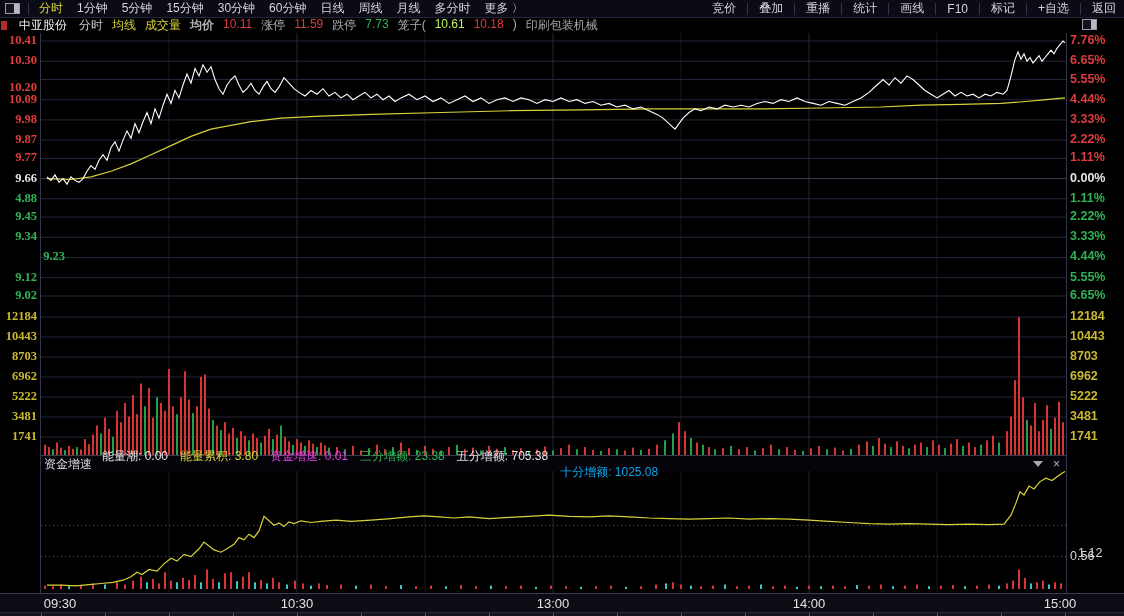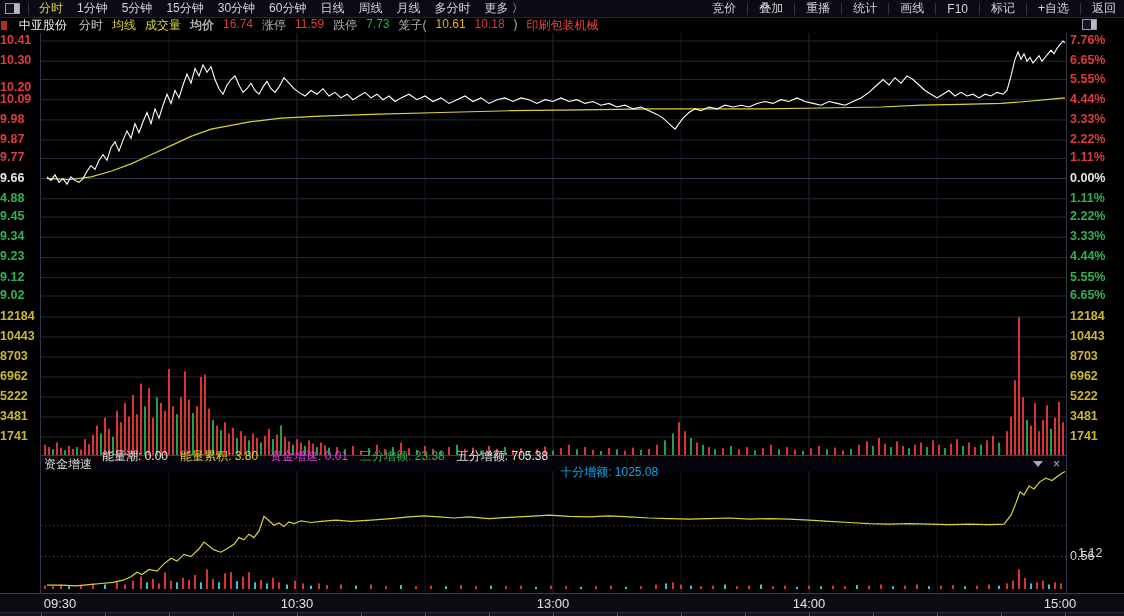"16.74" span.itm { text: 16.74 -> 10.11 }
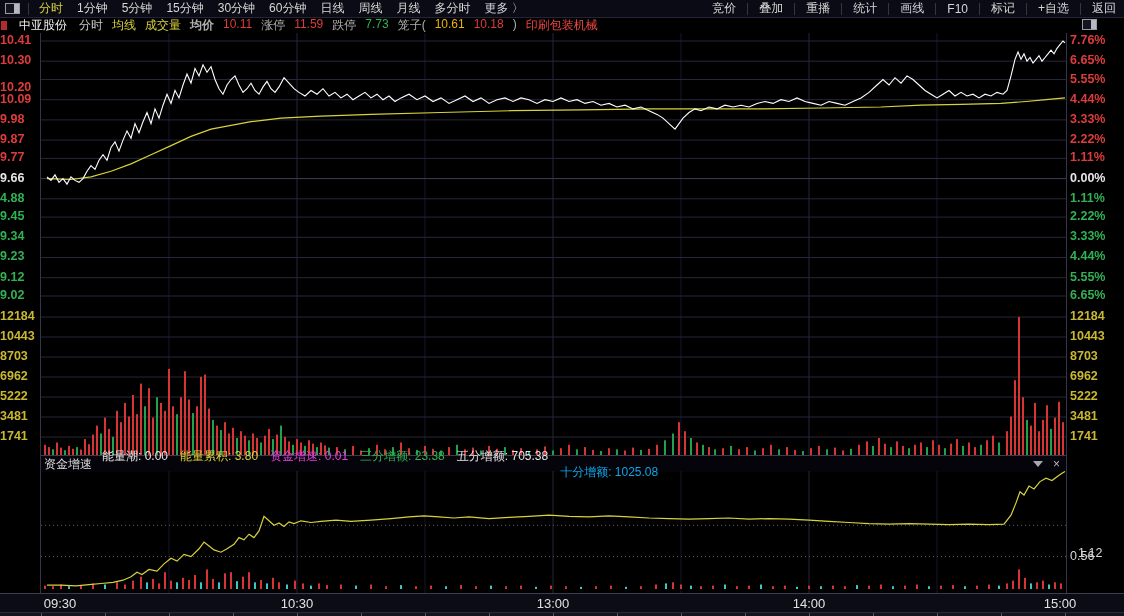"10.61" span.itm { color: #eab308 -> #bef264 }
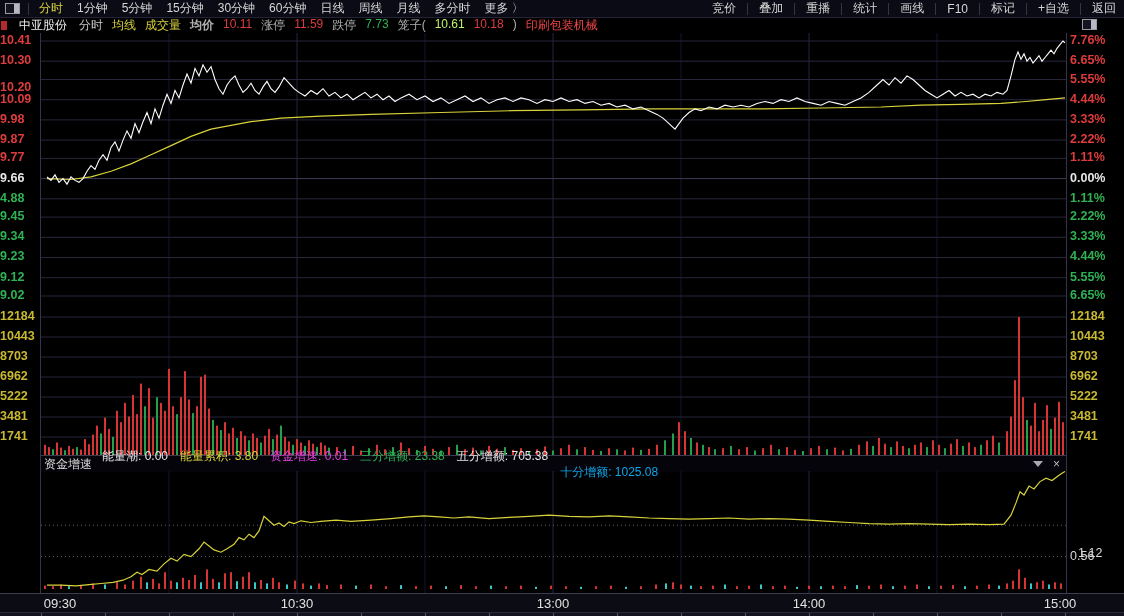"印刷包装机械" span.itm { color: #ef4444 -> #a3a3a3 }
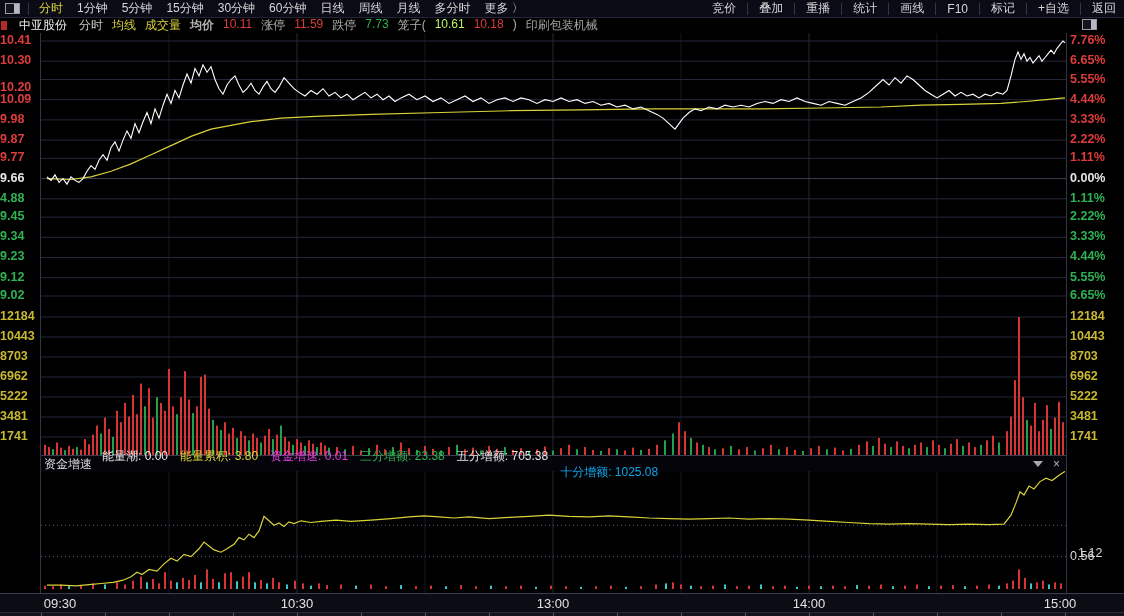"10.41" .axlab.l { font-family: none -> Liberation Serif, serif; text-align: left -> right }
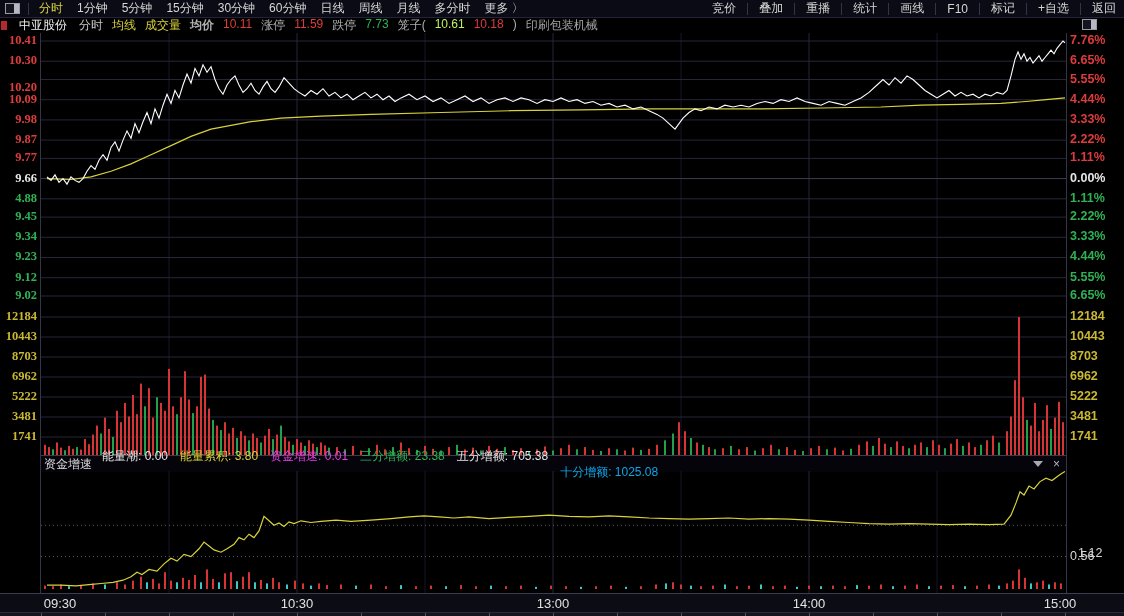"9.23" div.axlab { padding-left: none -> 28px }
